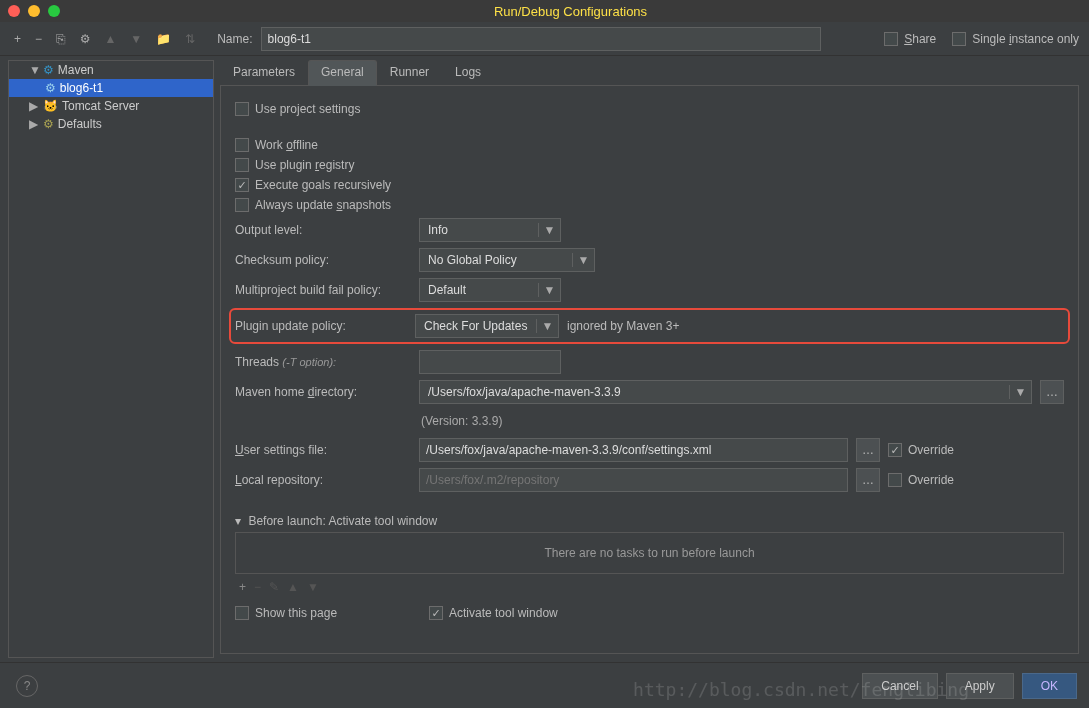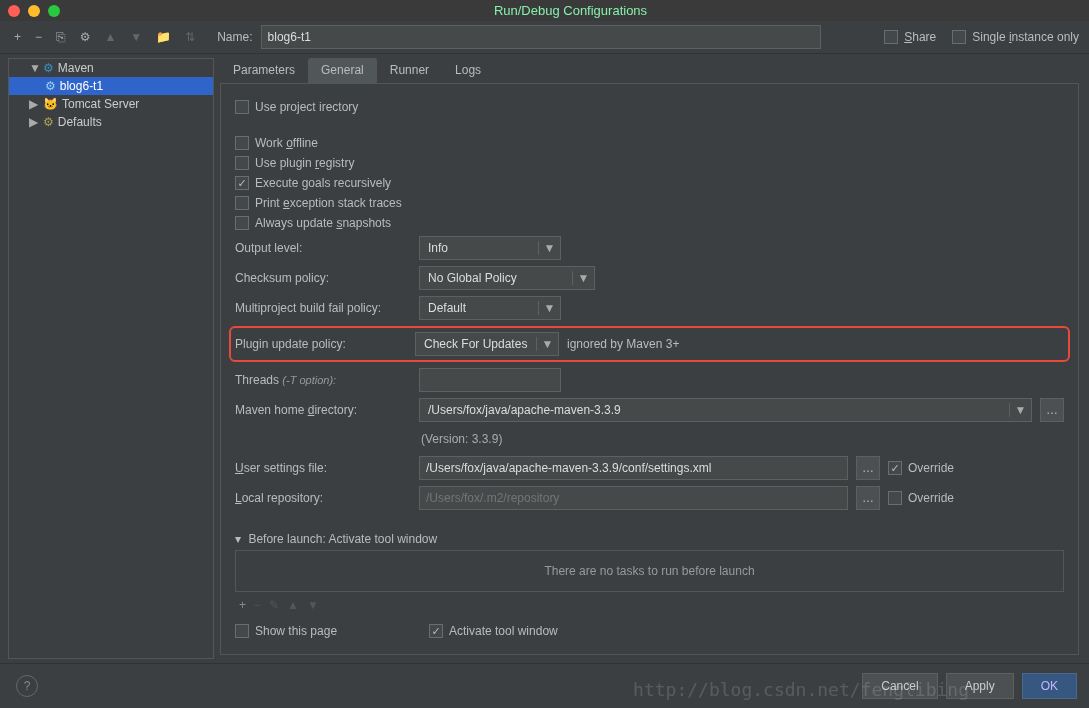"Run/Debug Configurations" .title { color: #86efac -> #fde047 }
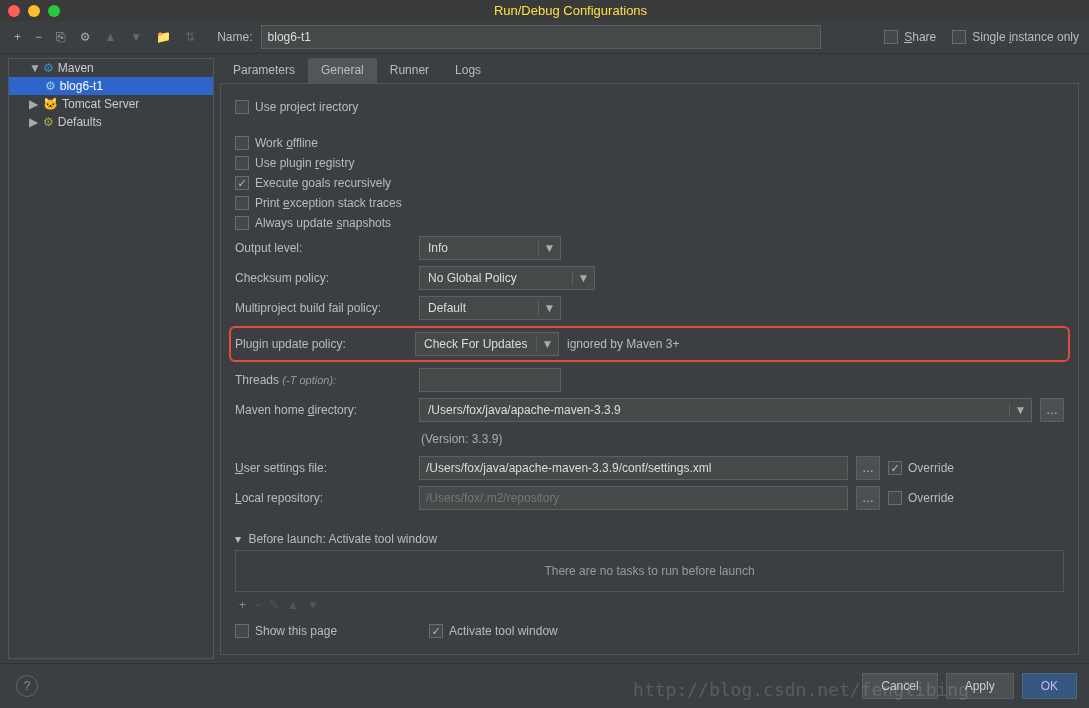"Use project irectory" span { text: irectory -> settings }
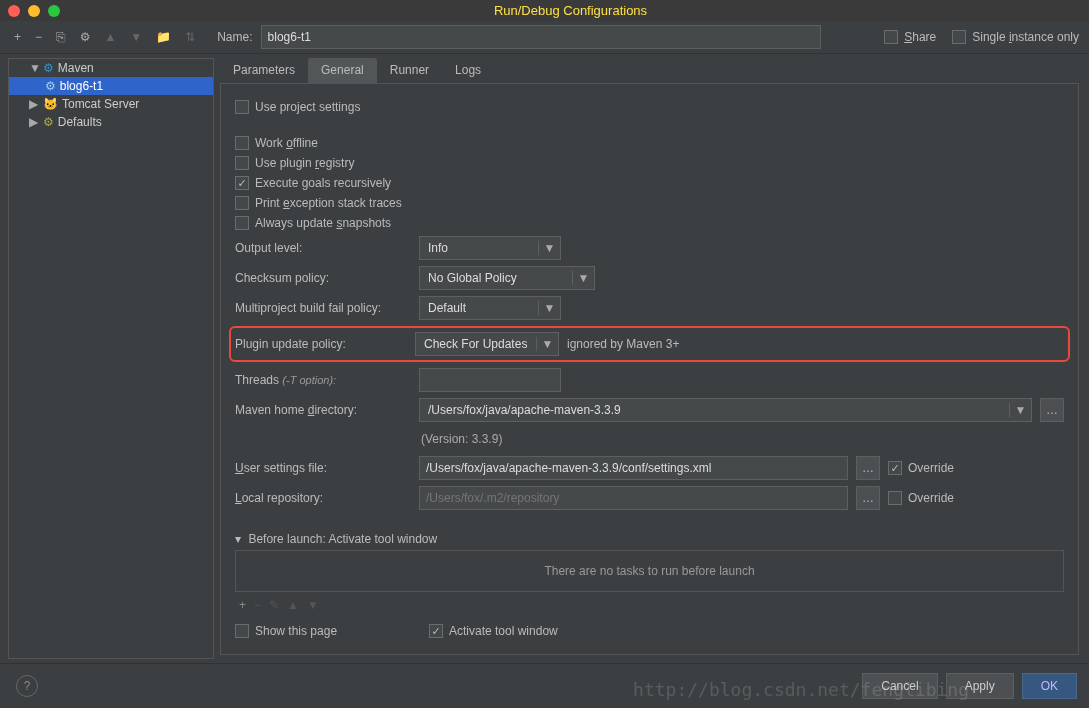"Print exception stack traces" div.form-row { html: <div> <label> <span></span> <span>Print <u>e</u>xception stack traces</span> </label> </div> -> none }
